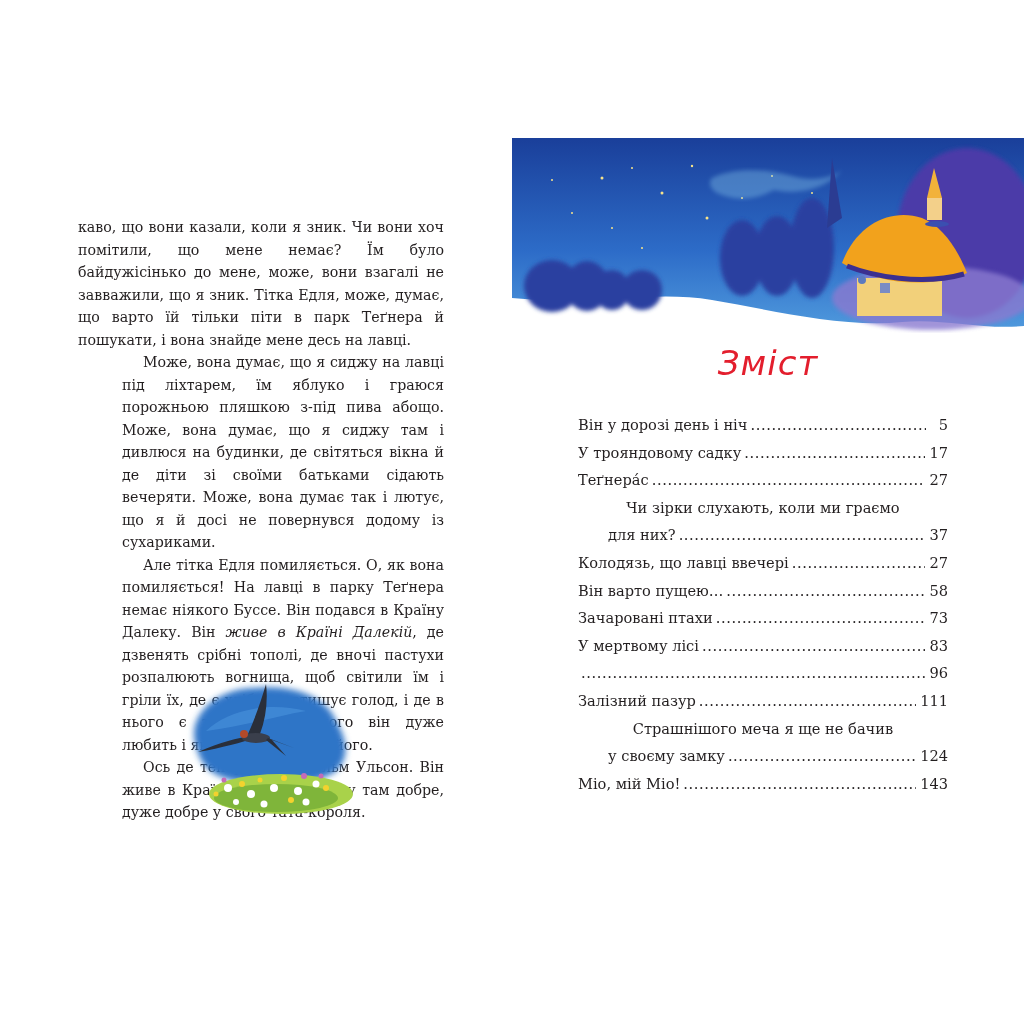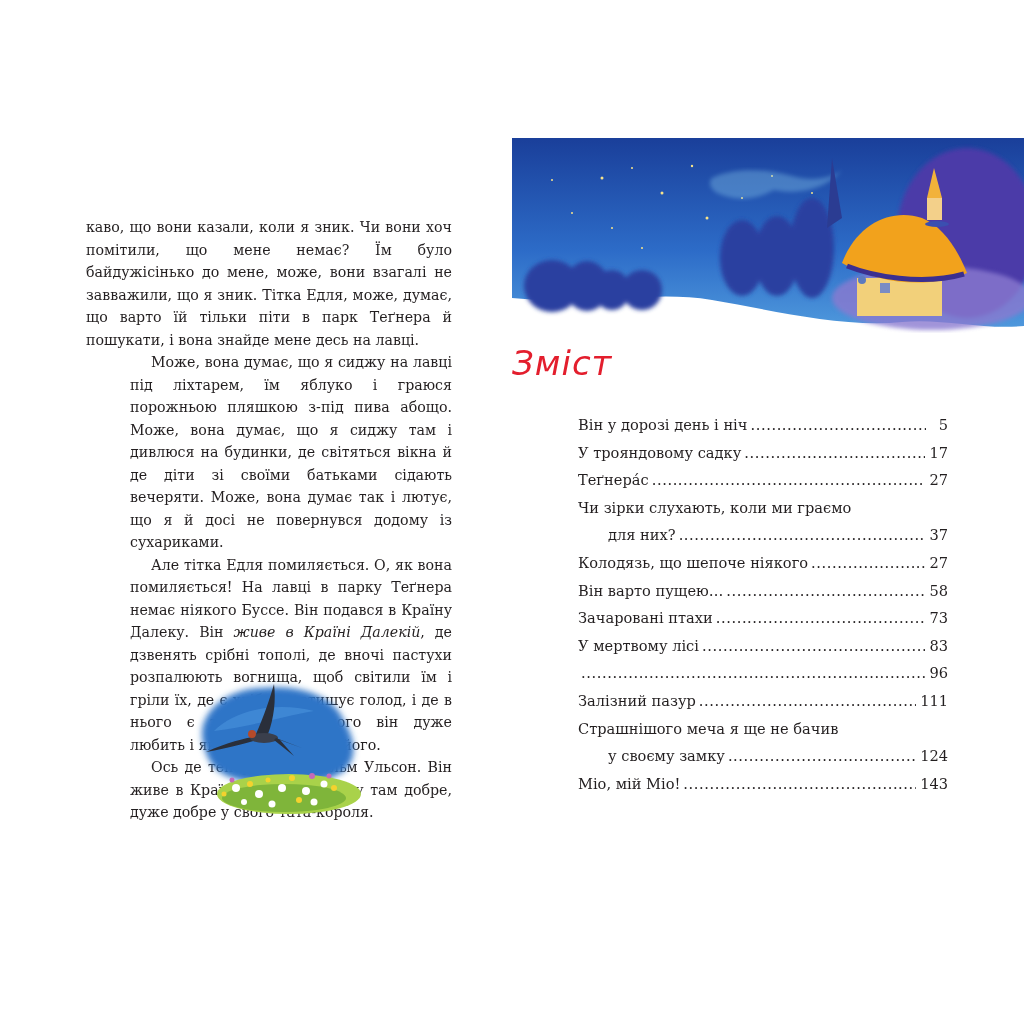"каво, що вони казали, коли" .page-left { left: 8px -> 0 }
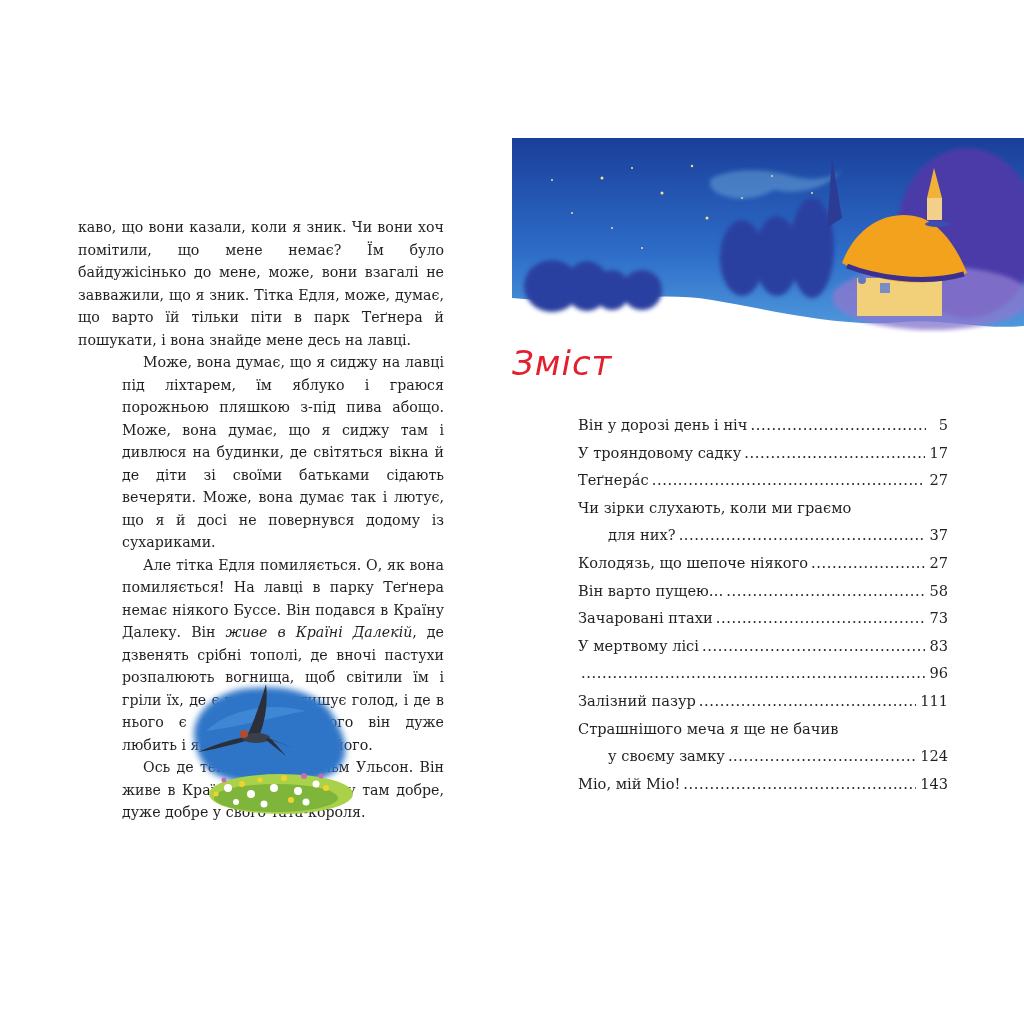"Зміст" .toc-title { text-align: left -> center }
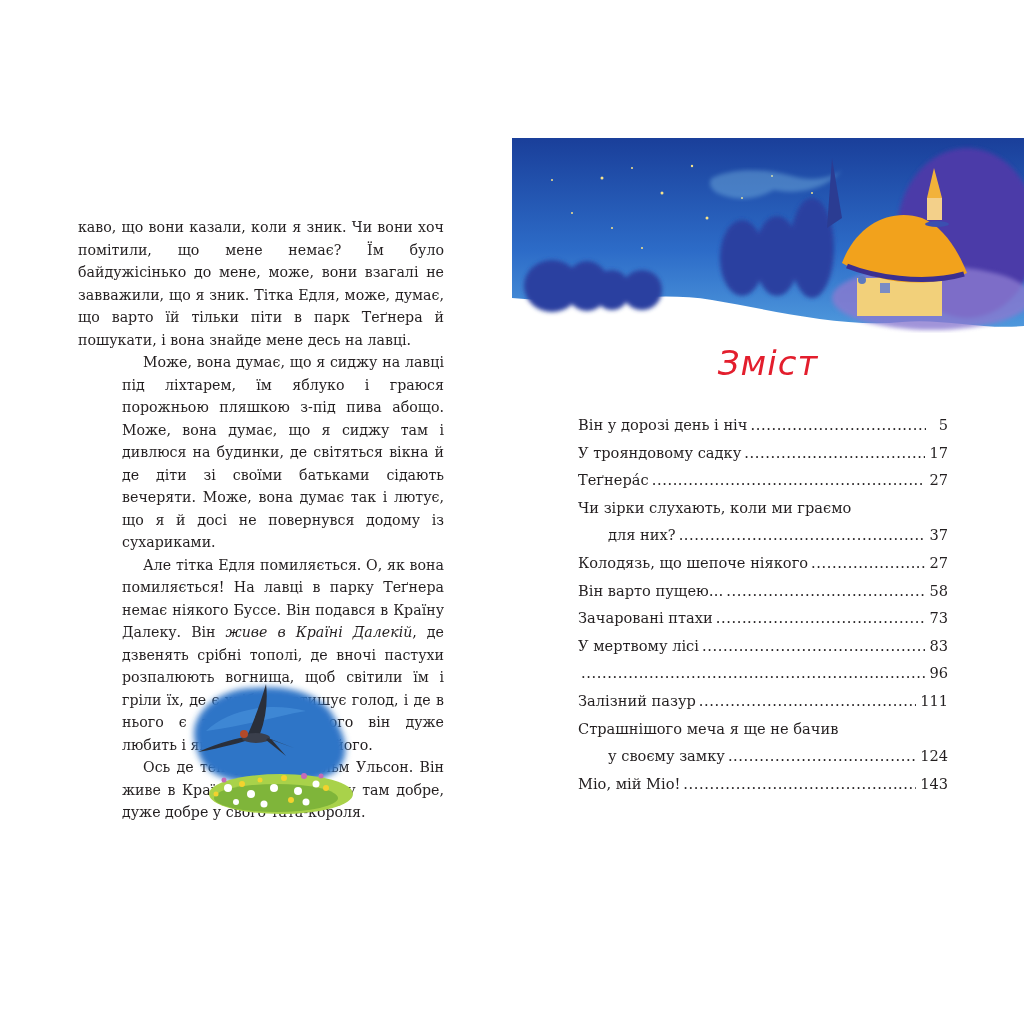"Він у дорозі день і" .toc-row { justify-content: none -> center }
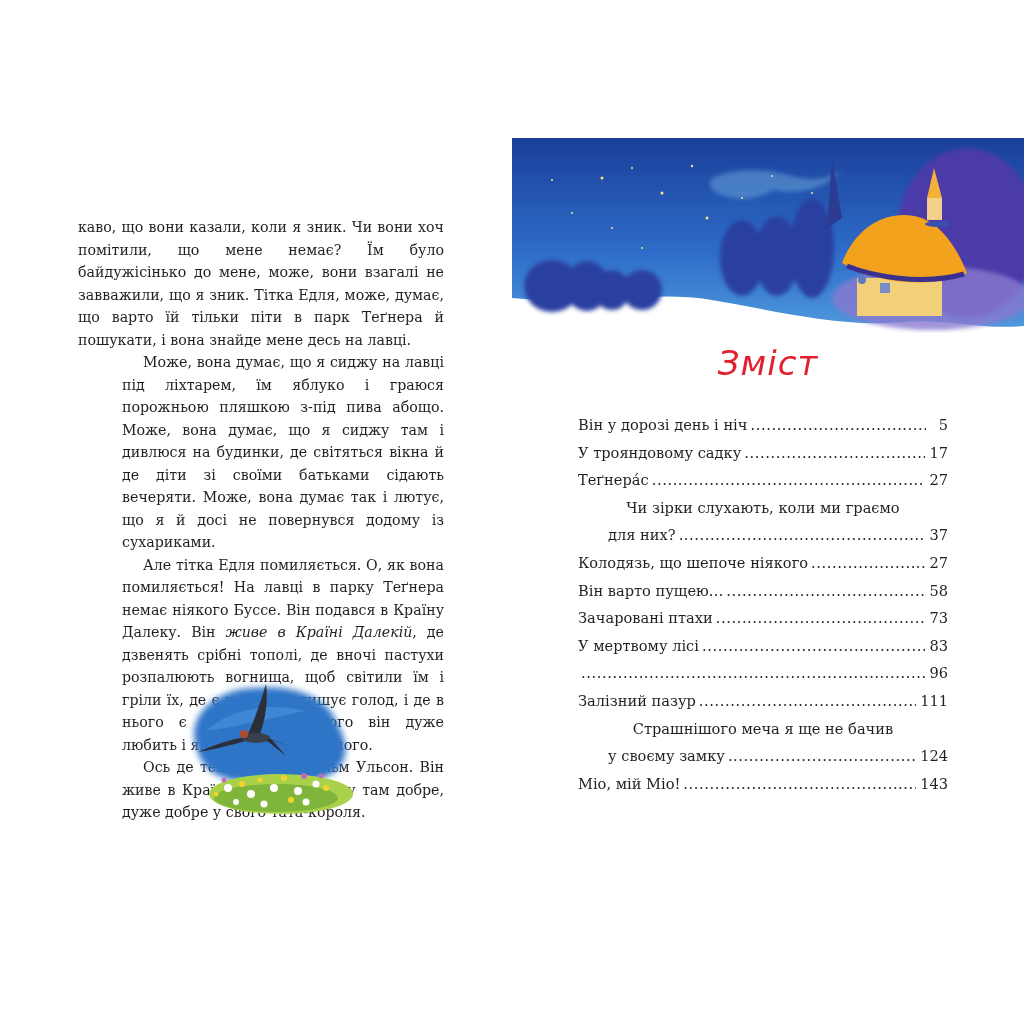"Колодязь, що шепоче ніякого" span.lbl { text: шепоче ніякого -> лавці ввечері }
